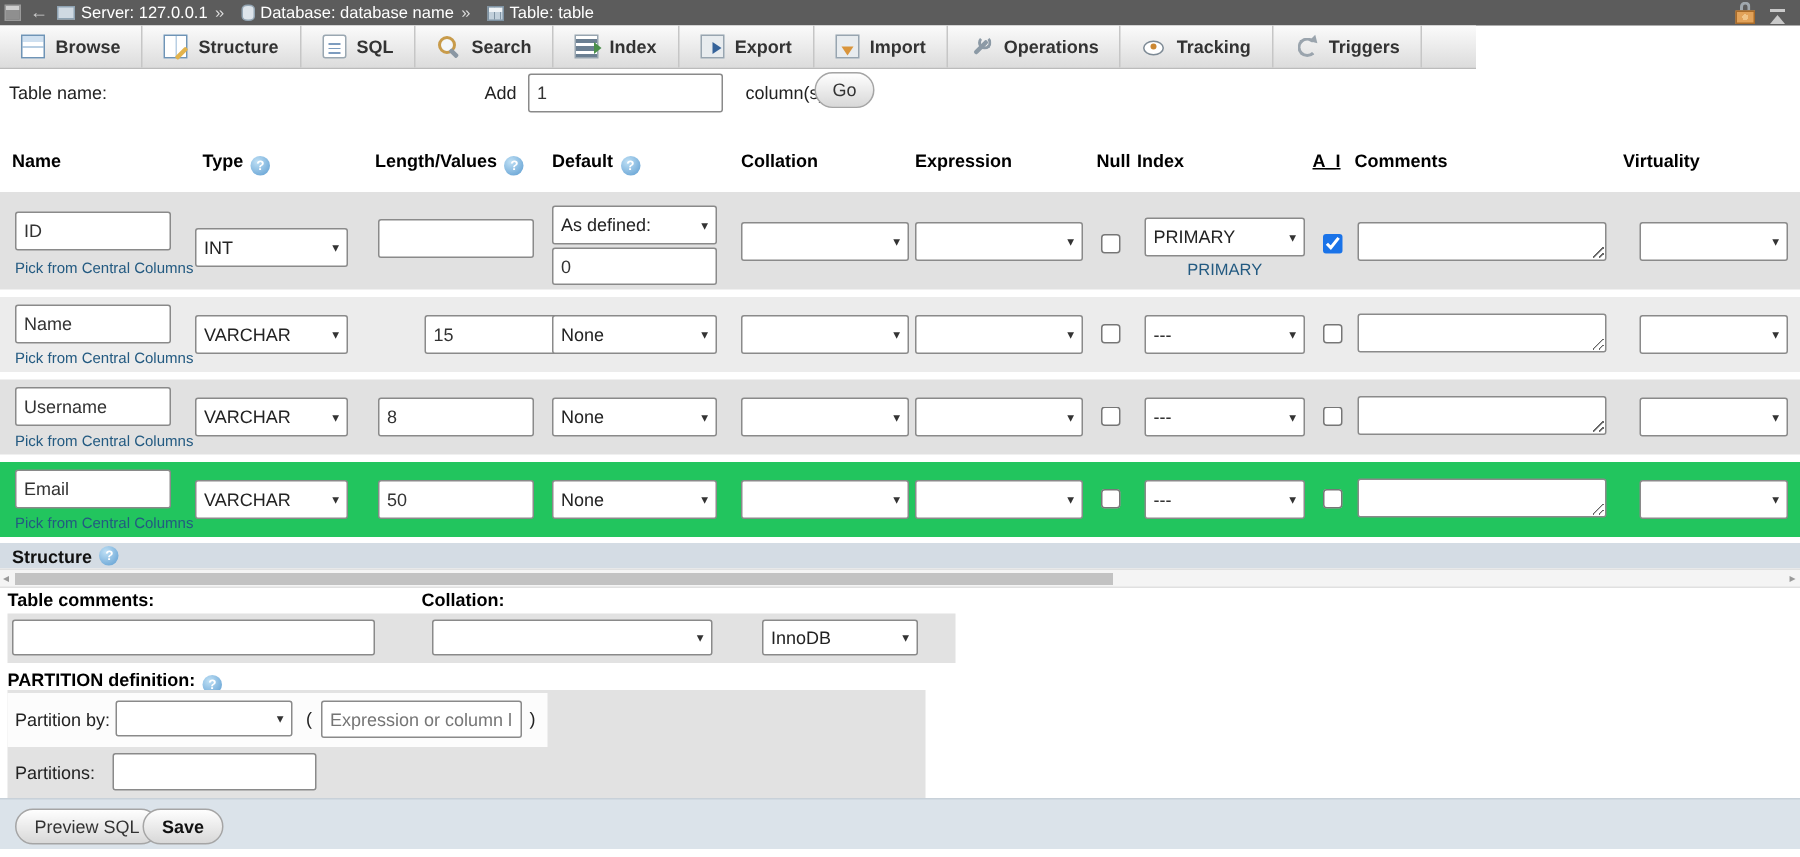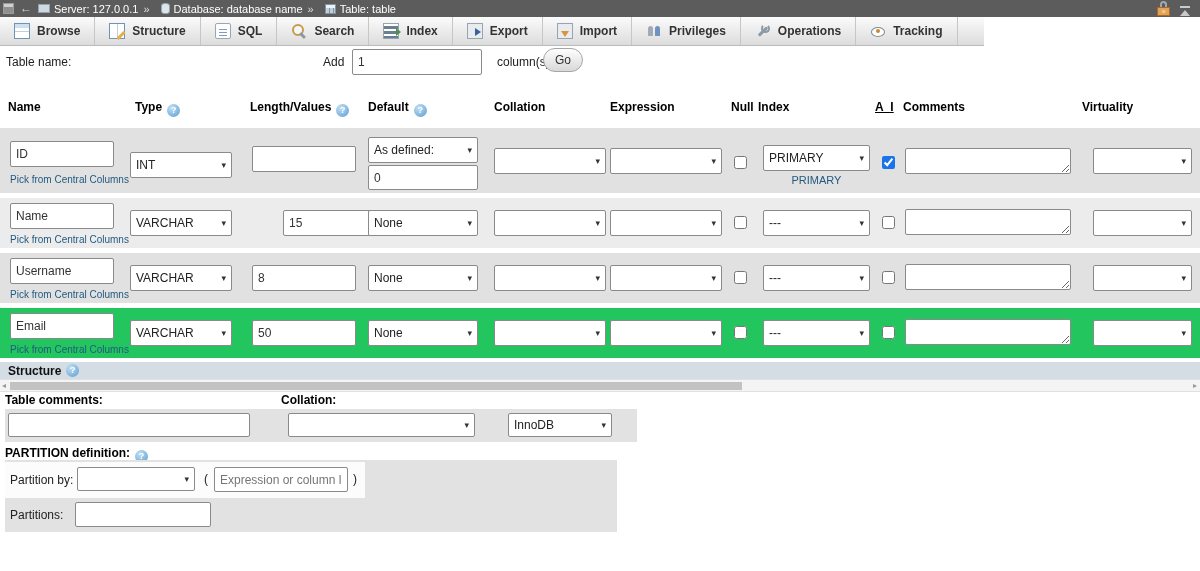"Privileges" div.tab { html: <div> <span></span> <span>Privileges</span> </div> -> none }
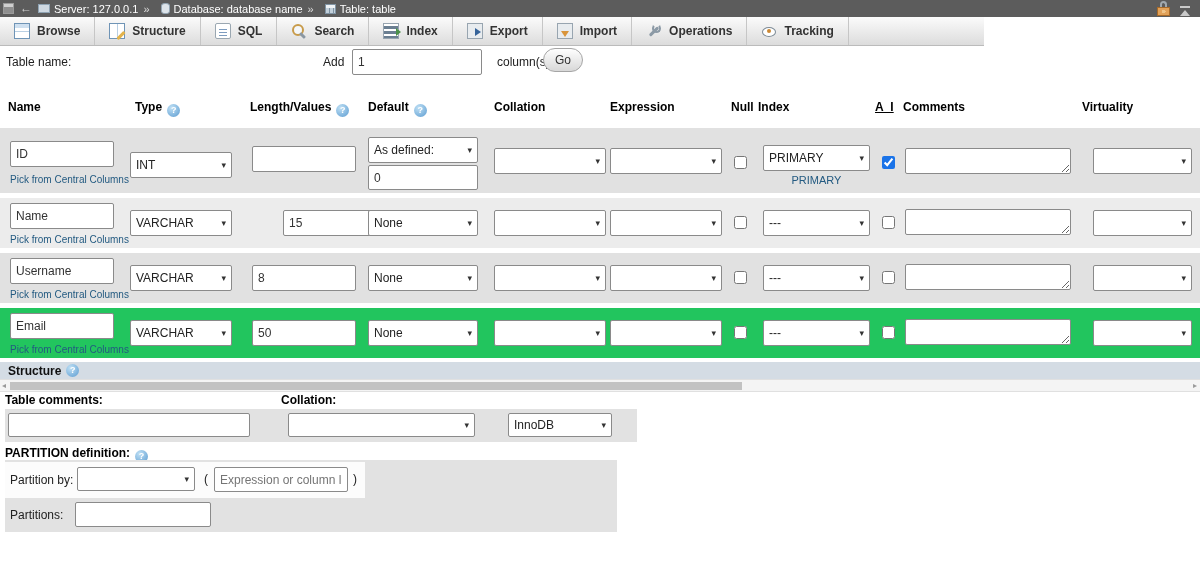"Triggers" div.tab { html: none -> <div> <span></span> <span>Triggers</span> </div> }
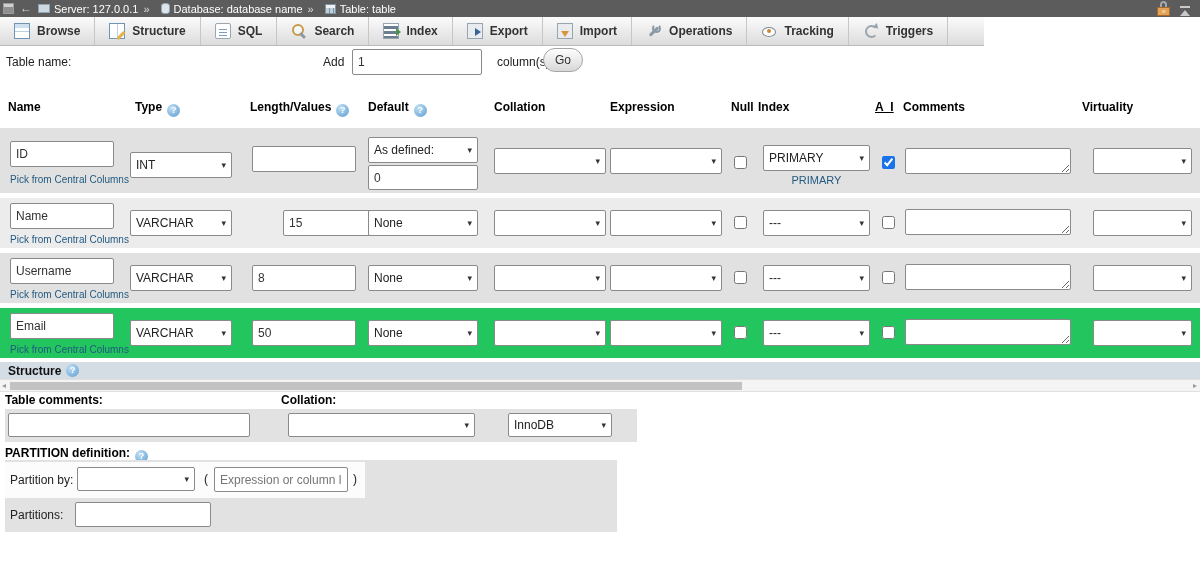"Preview SQL" div { html: none -> <div> <button>Preview SQL</button> <button>Save</button> </div> }
